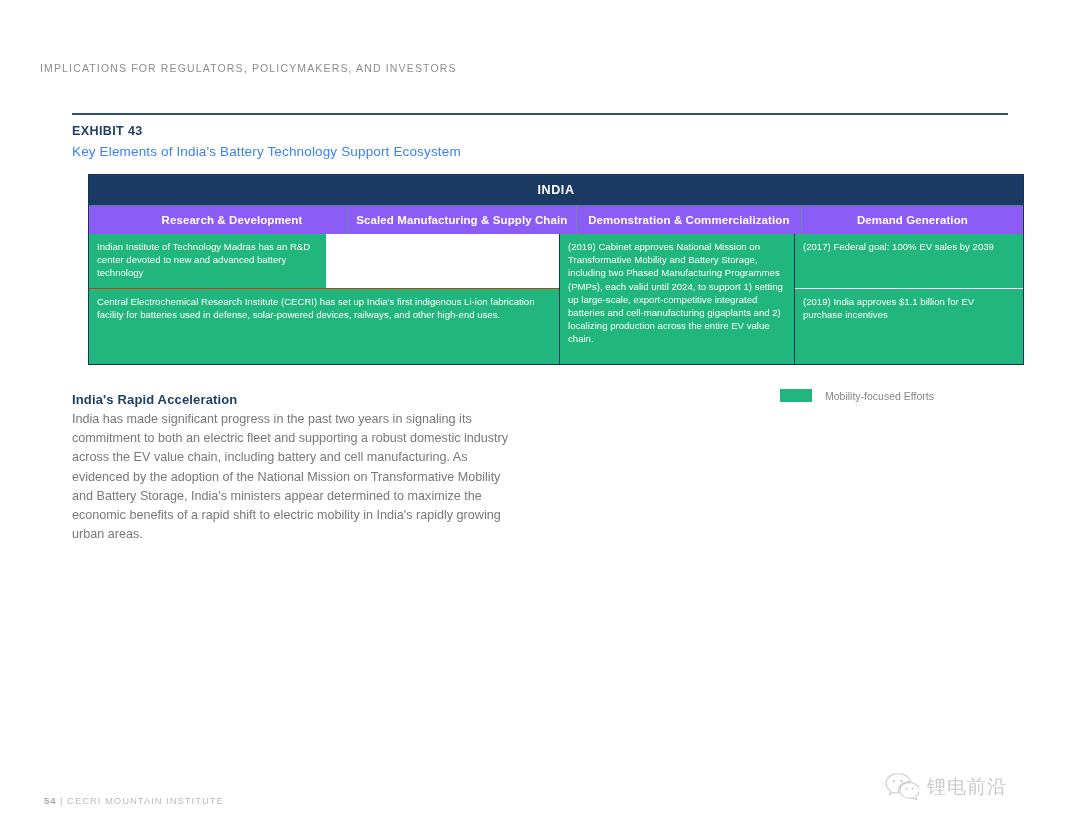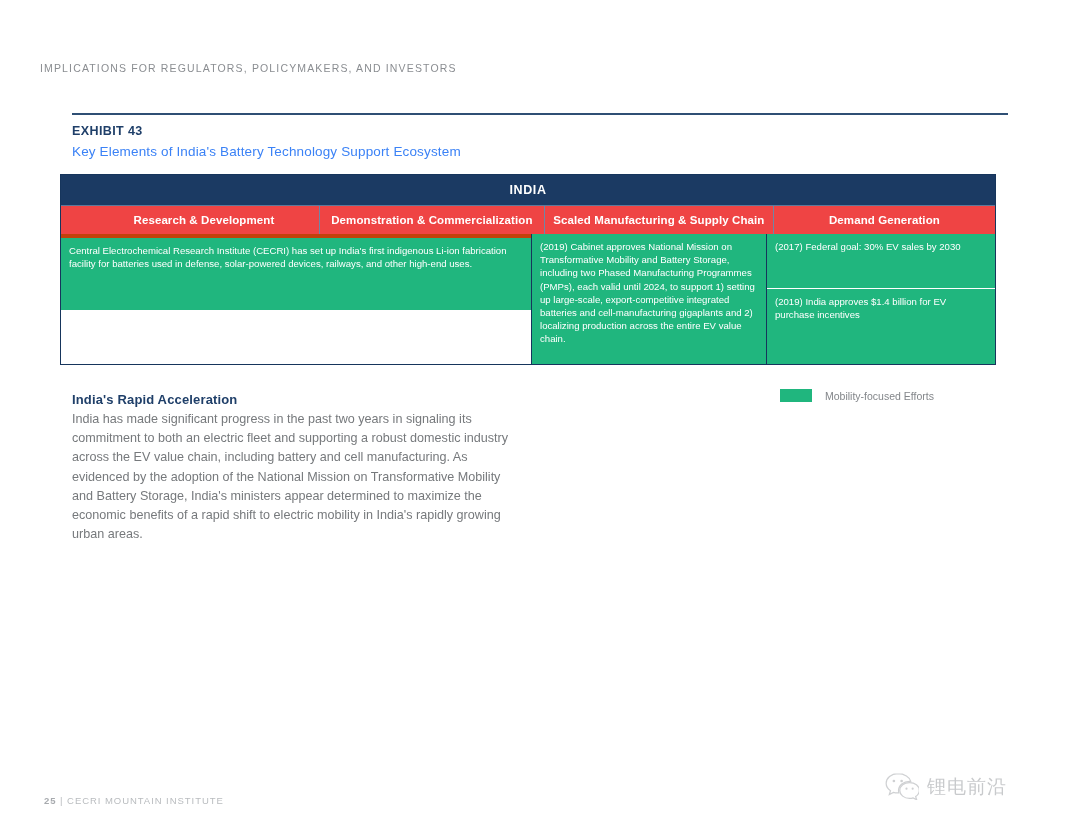"INDIA" .matrix { left: 60px -> 88px }
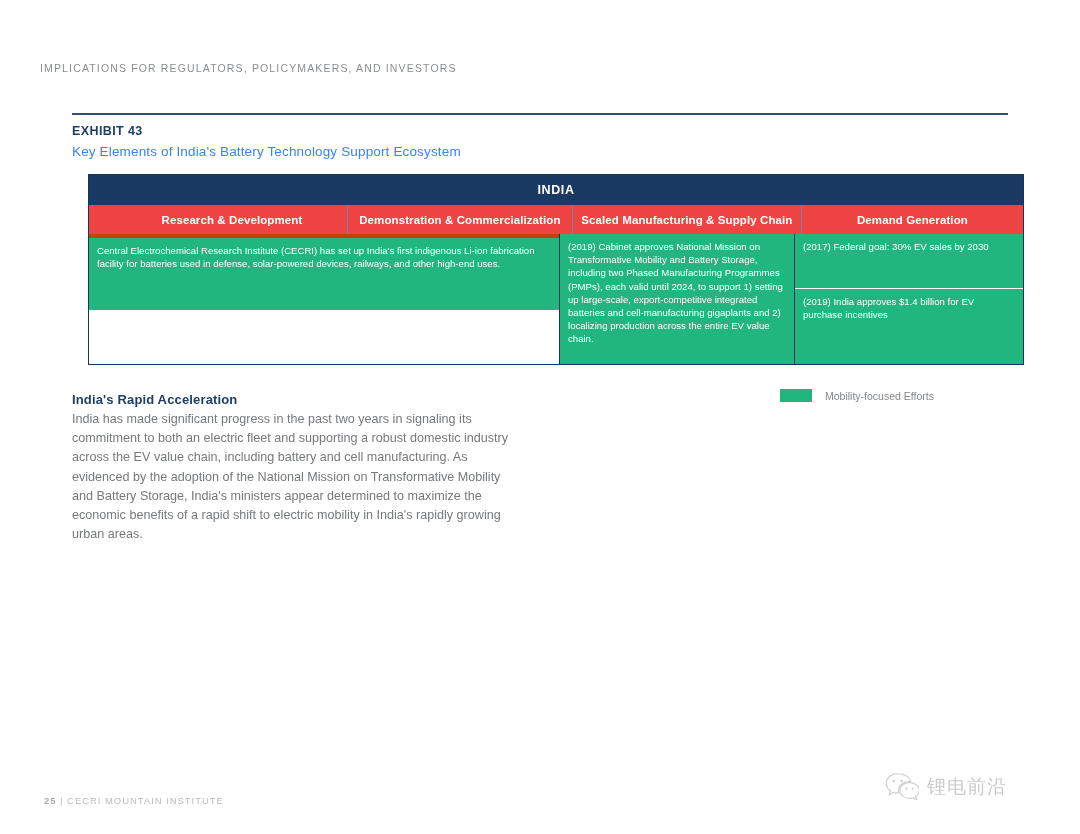"Research & Development" .matrix-head { background: #ef4444 -> #8b5cf6 }
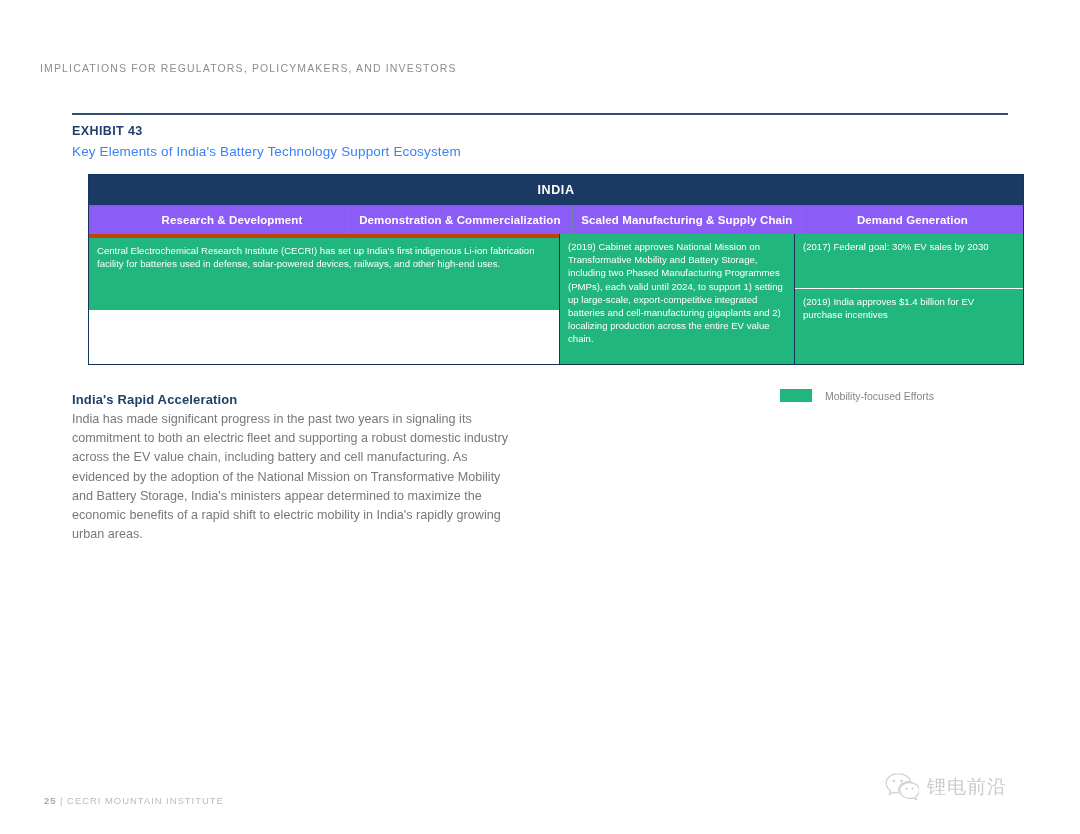"Demonstration & Commercialization" div.hcell { order: before "Scaled Manufacturing & Supply Chain" -> after "Scaled Manufacturing & Supply Chain" }
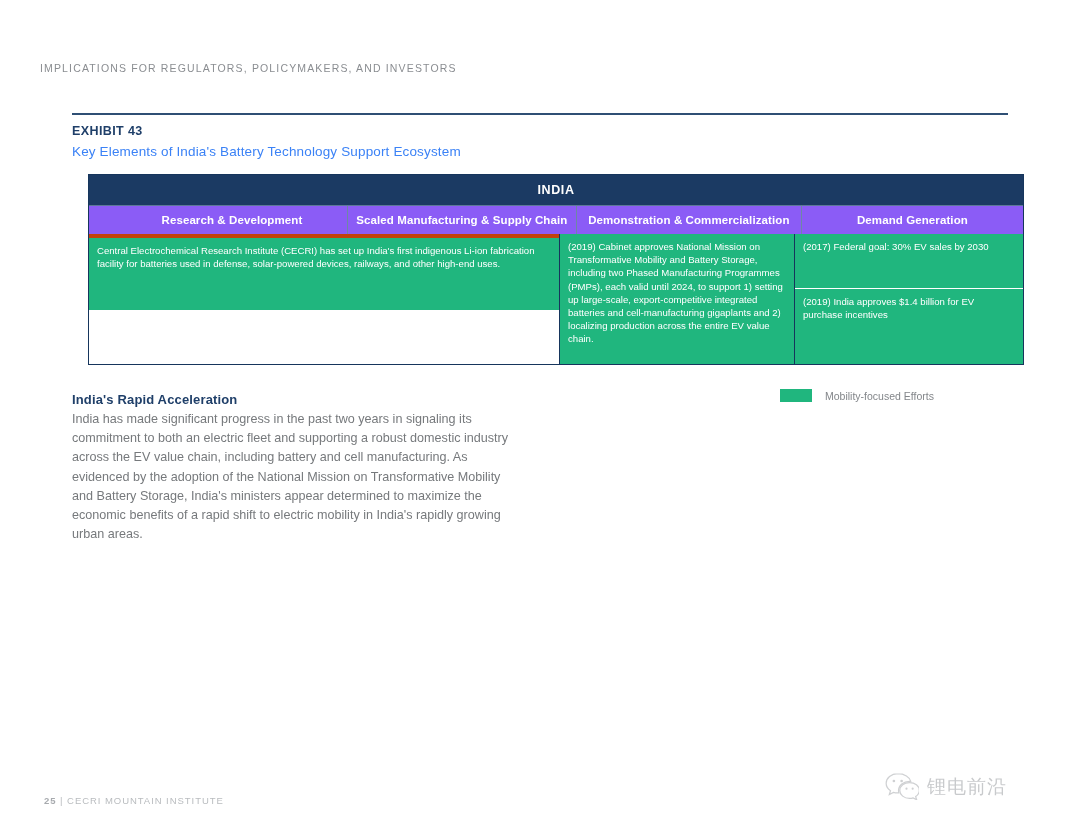"Indian Institute of Technology Madras" div.subrow { html: none -> <div> <div>Indian Institute of Technology Madras has an R&amp;D center devoted to new and advanced battery technology</div> <div></div> </div> }
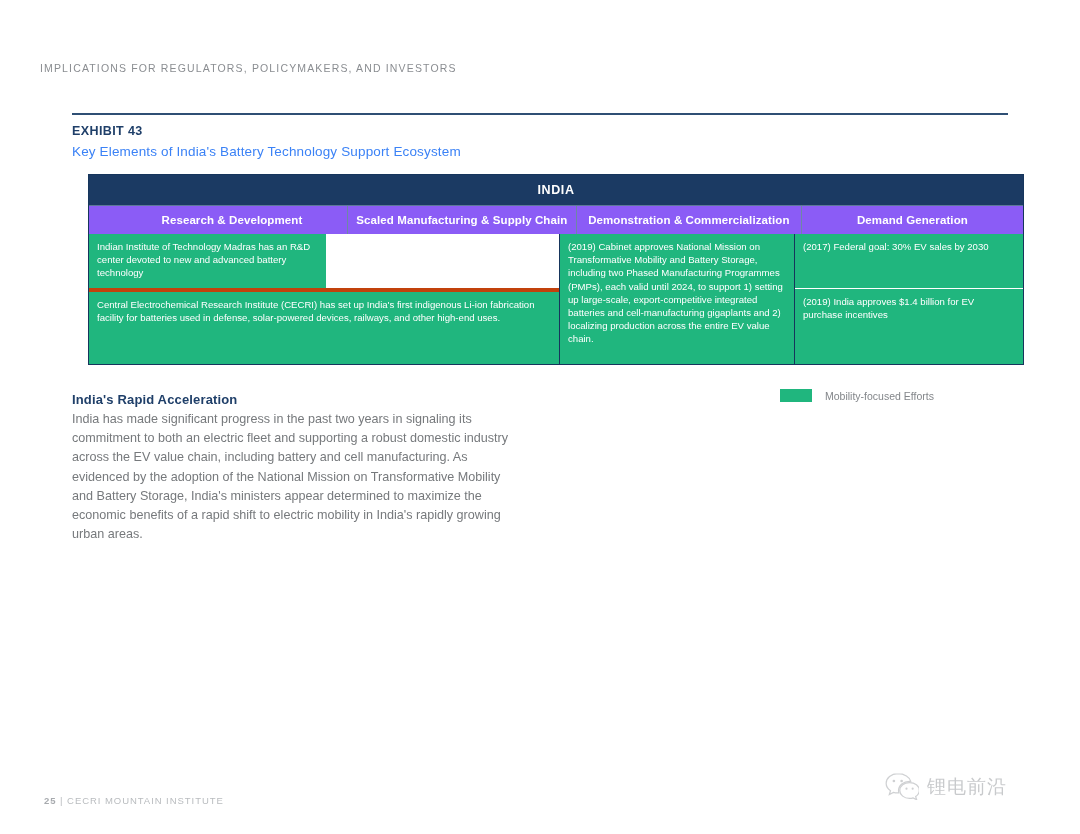"(2017) Federal goal: 30% EV" div.cell { text: 30% EV sales by 2030 -> 100% EV sales by 2039 }
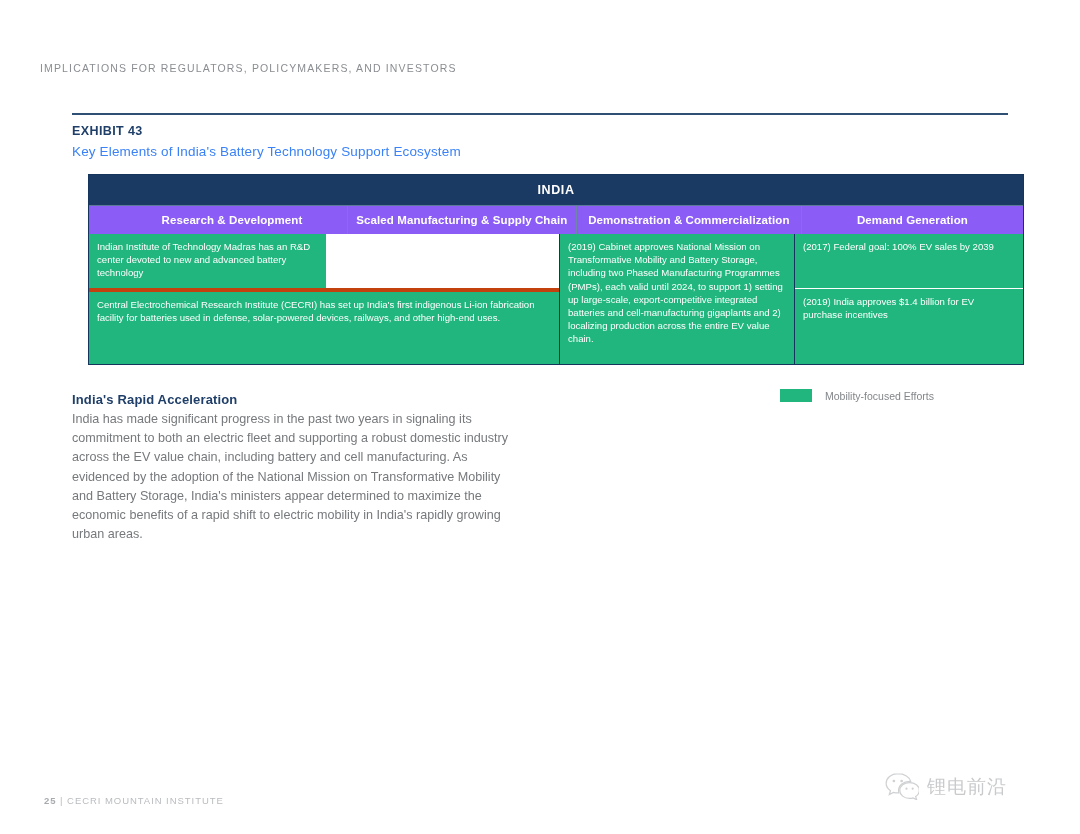"Central Electrochemical Research" .wide-cell { border-top: 4px solid #c2410c -> 1px solid #c2410c }
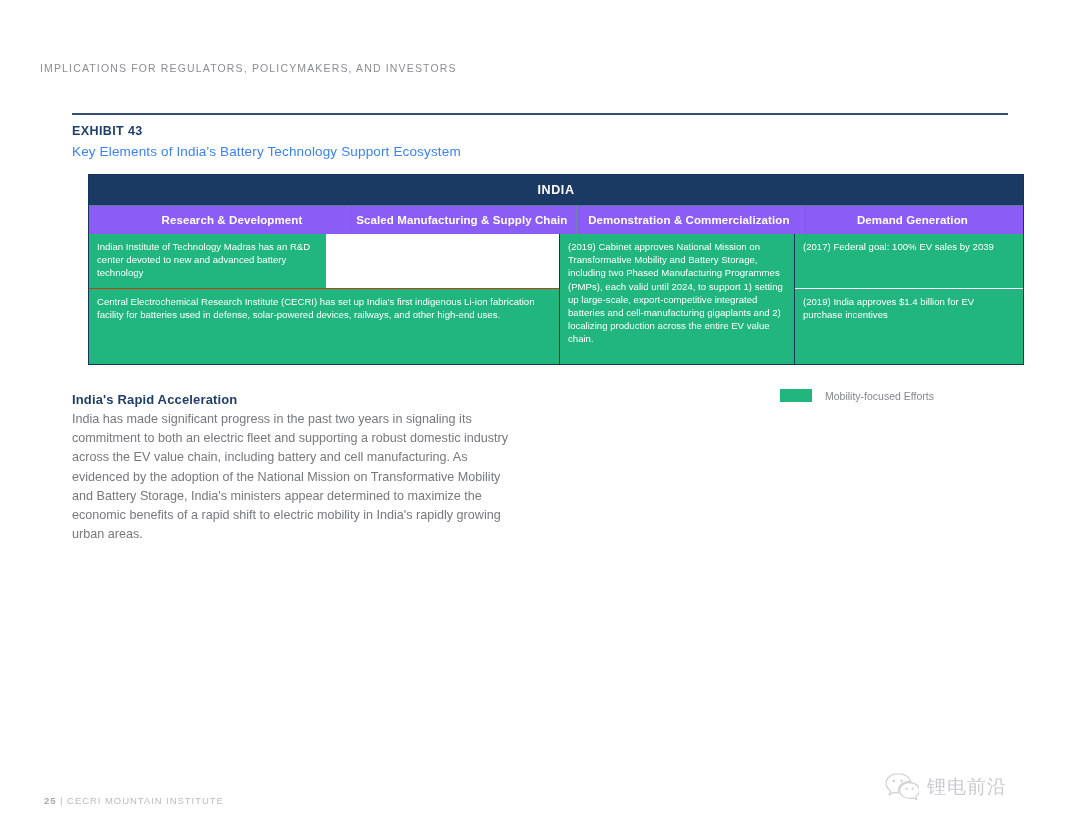"(2019) India approves $1.4 billion" div.cell { text: $1.4 -> $1.1 }
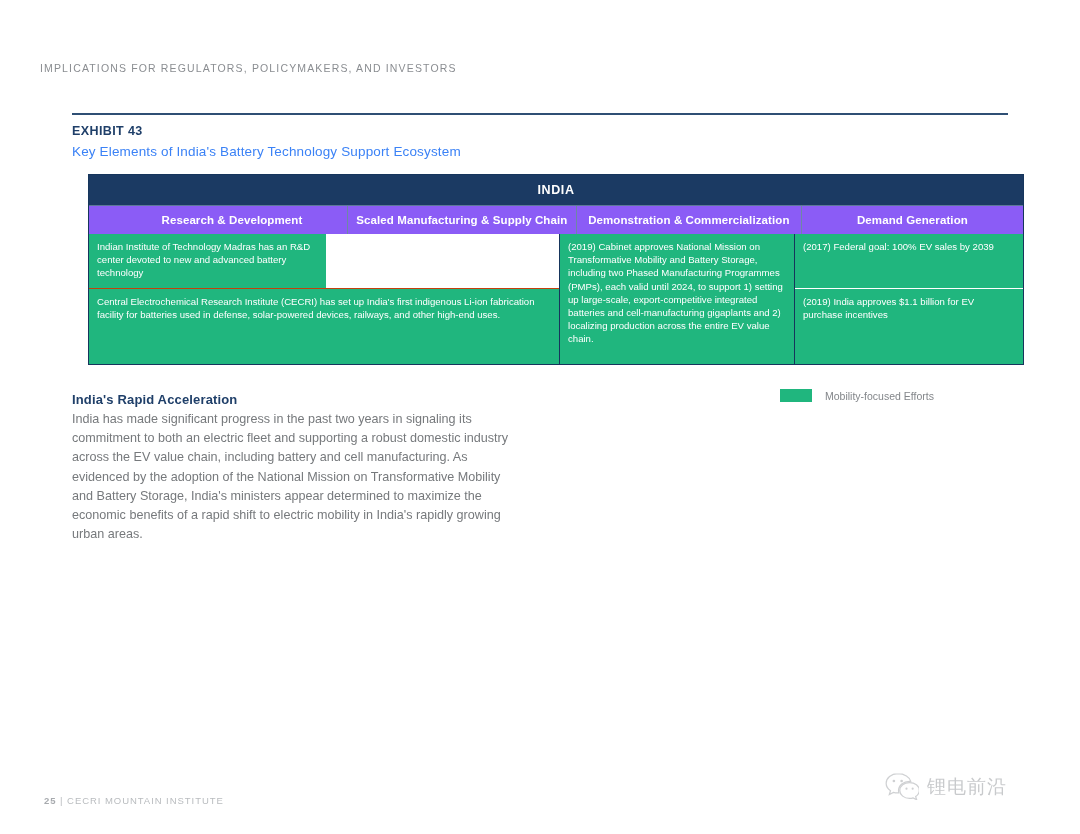"25" span.pg { text: 25 -> 54 }
